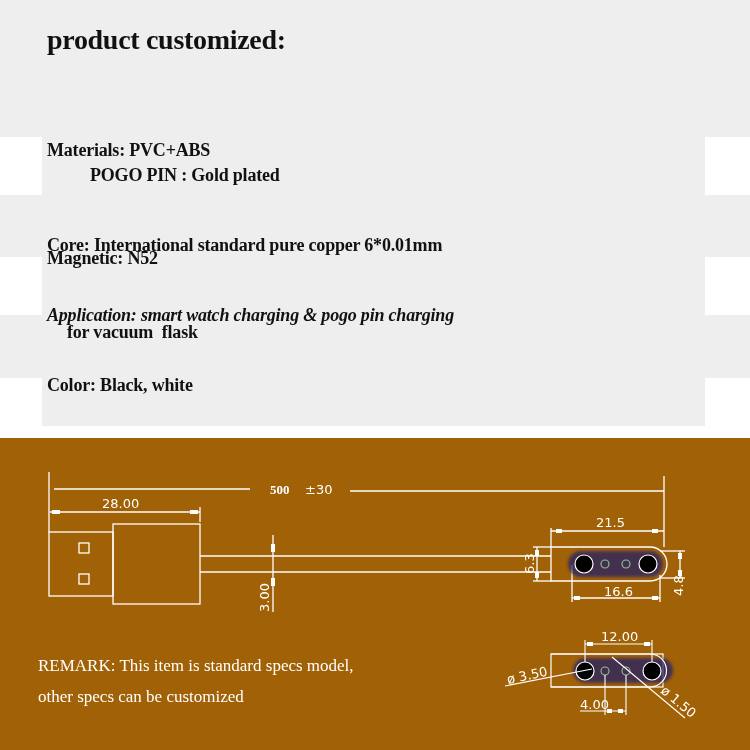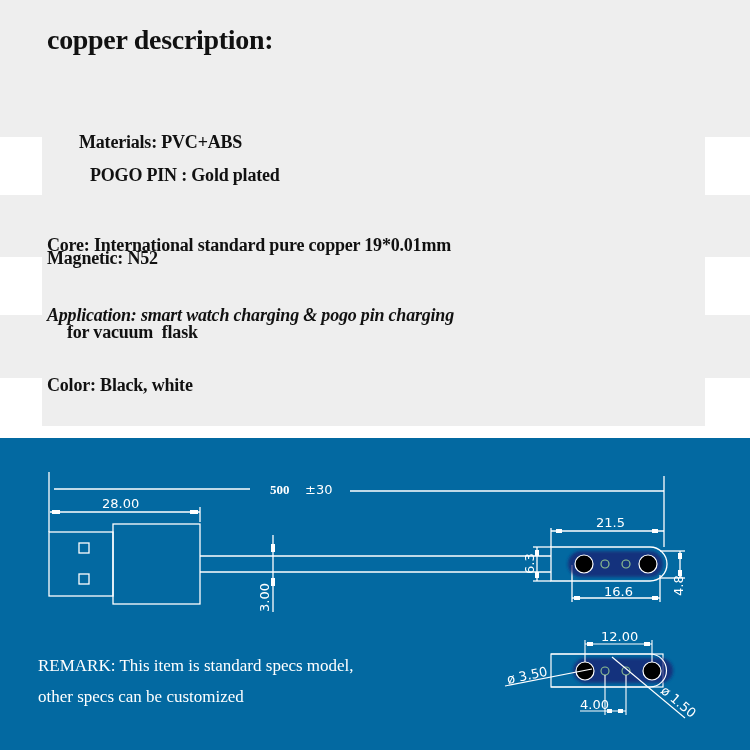"copper description:" div.title { text: copper description -> product customized }
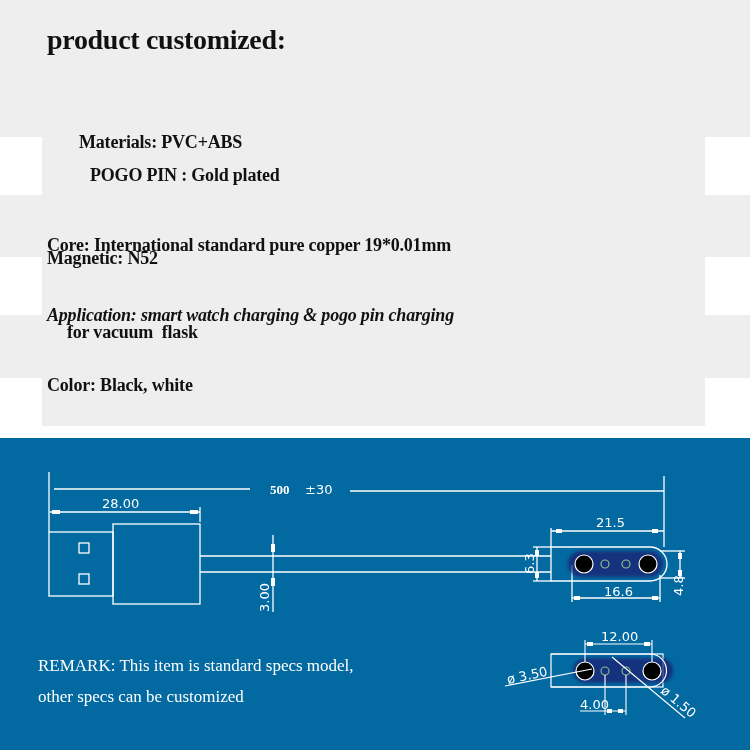"Materials: PVC+ABS" div.spec-line { margin-left: 32px -> none; top: 132px -> 140px }
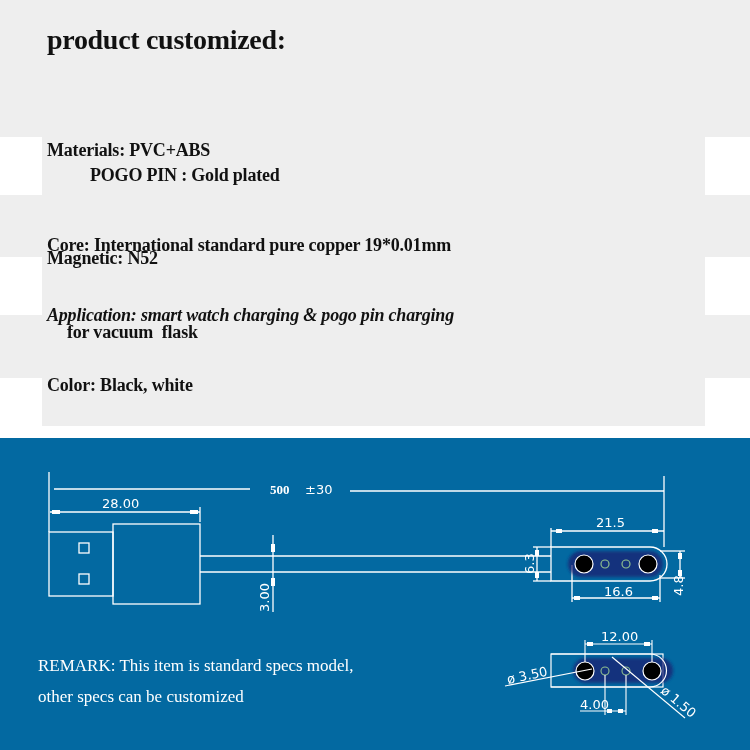"Core: International standard pure copper" div.spec-line { text: 19 -> 6 }
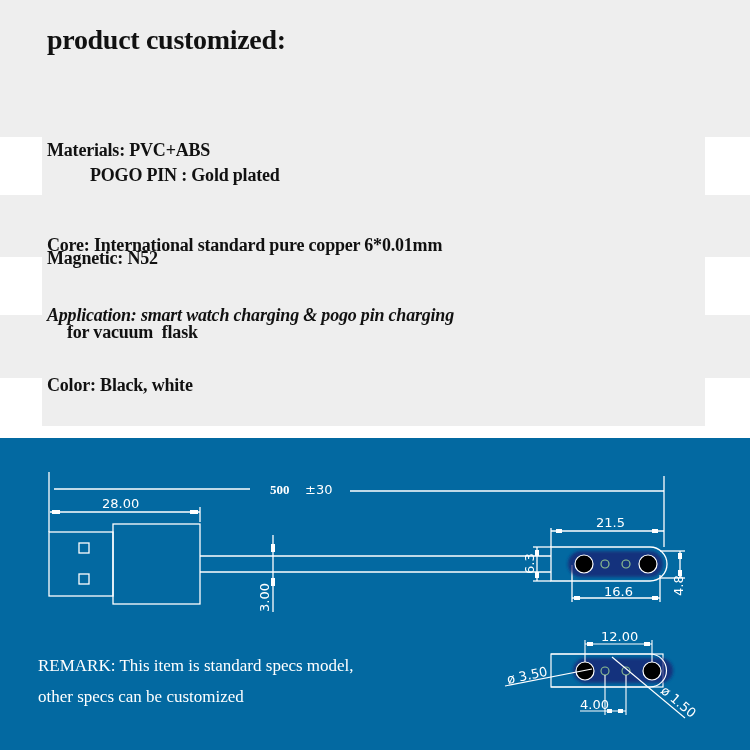"500" .drawing-area { background: #0369a1 -> #a16207 }
